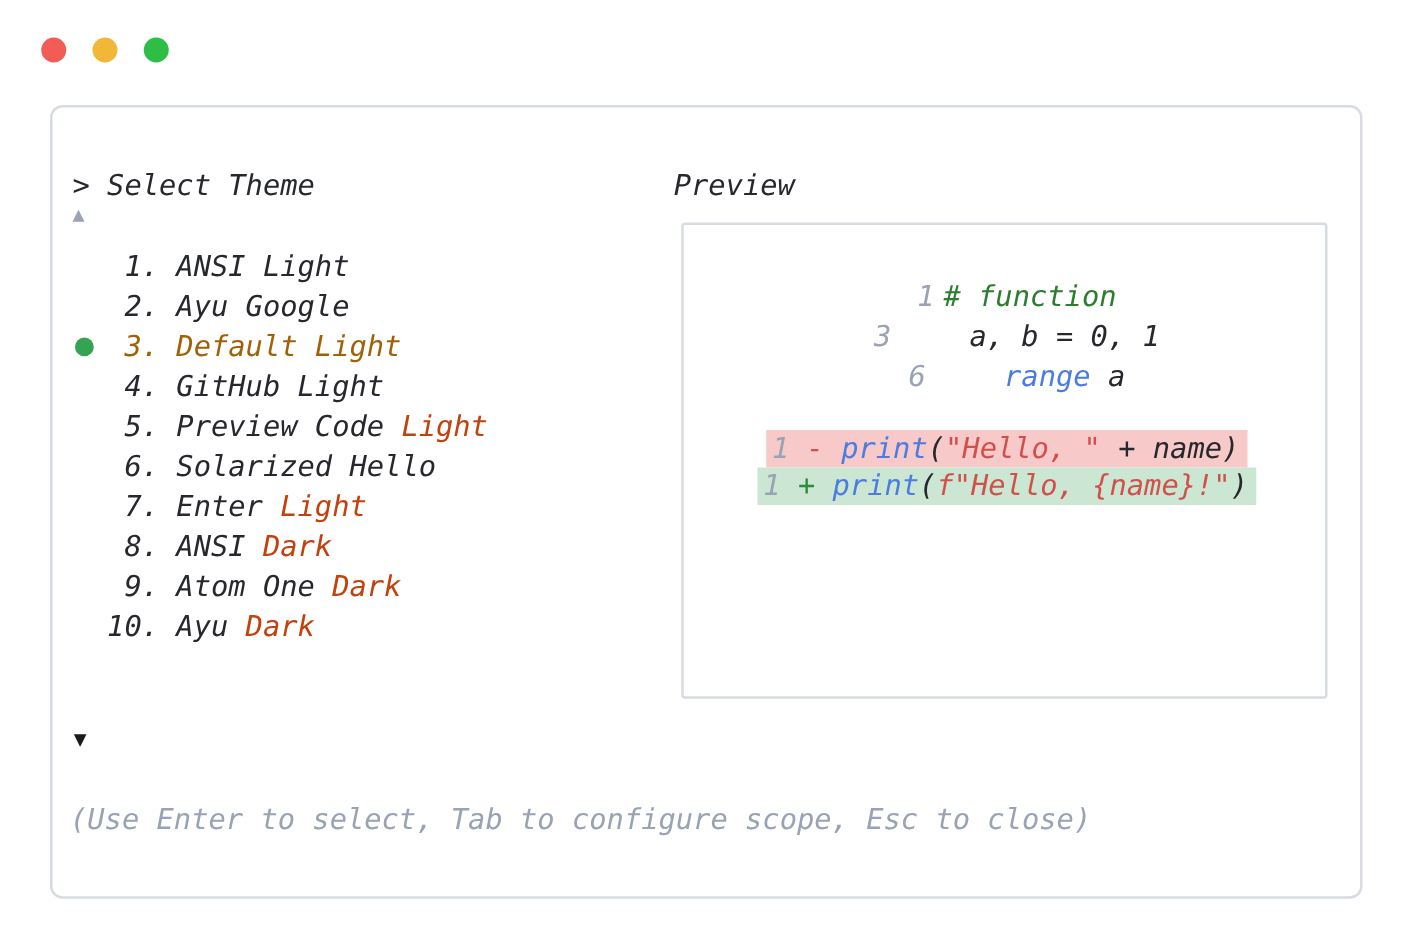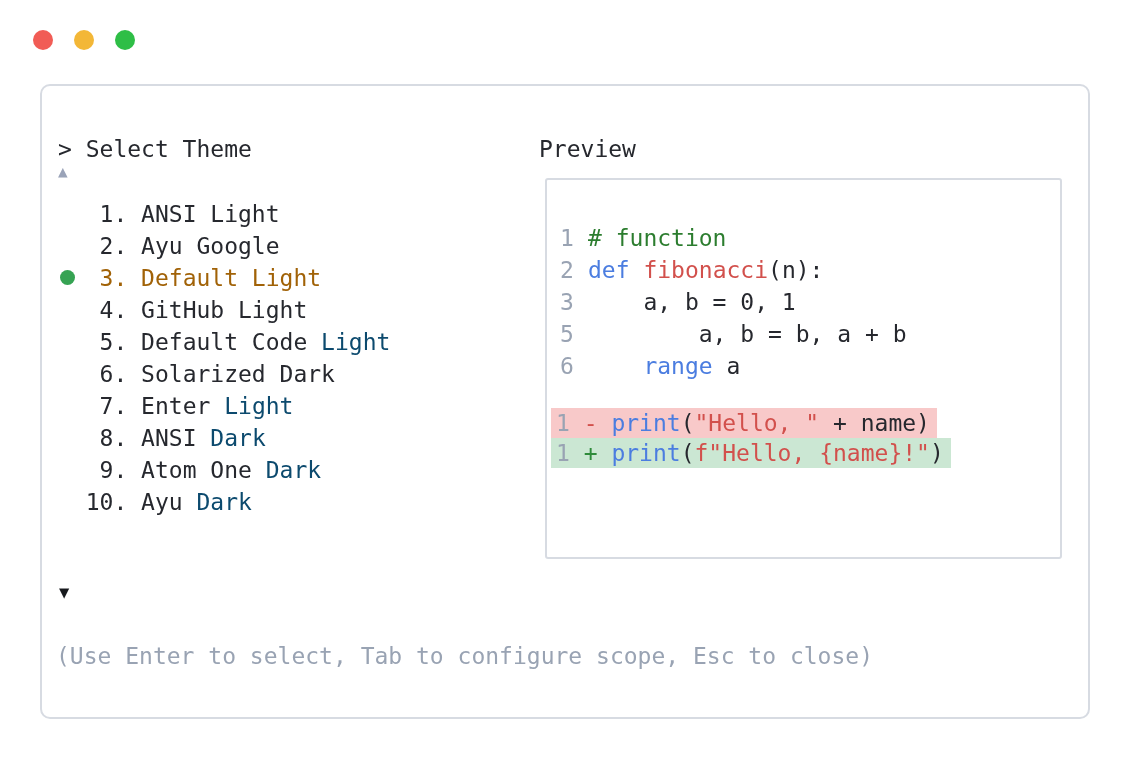"> Select Theme" .panel { font-style: none -> italic }
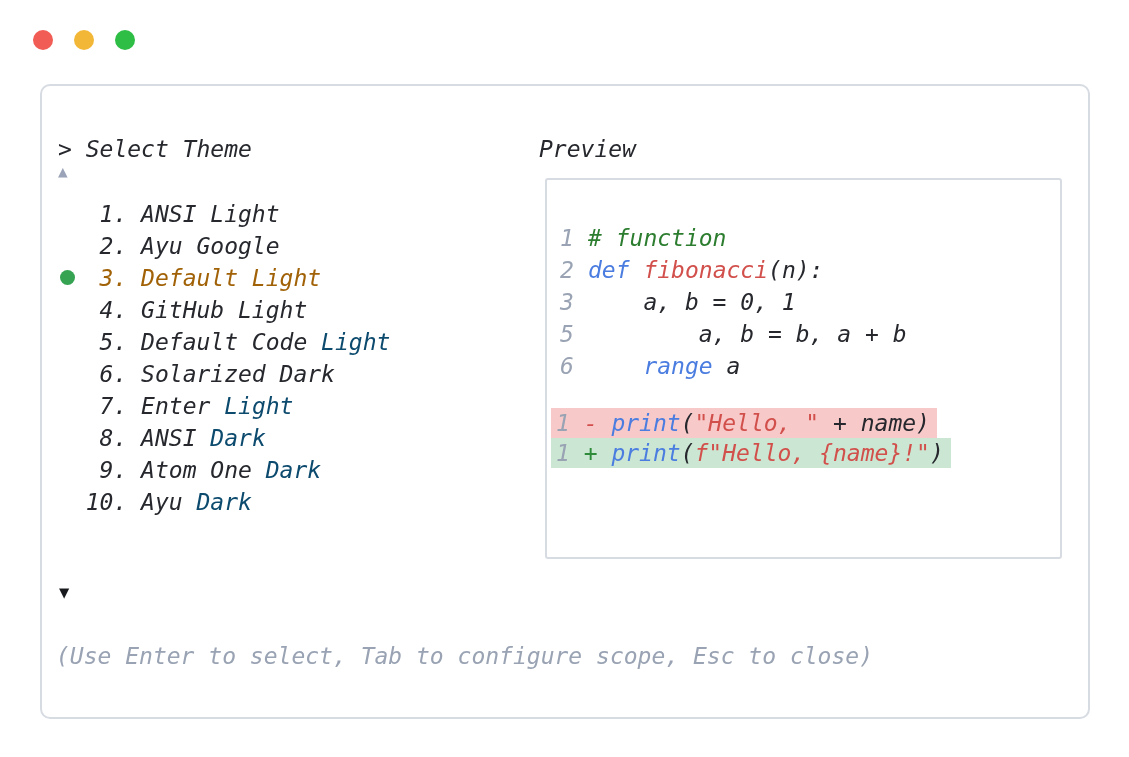"1 # function" .code { text-align: none -> center }
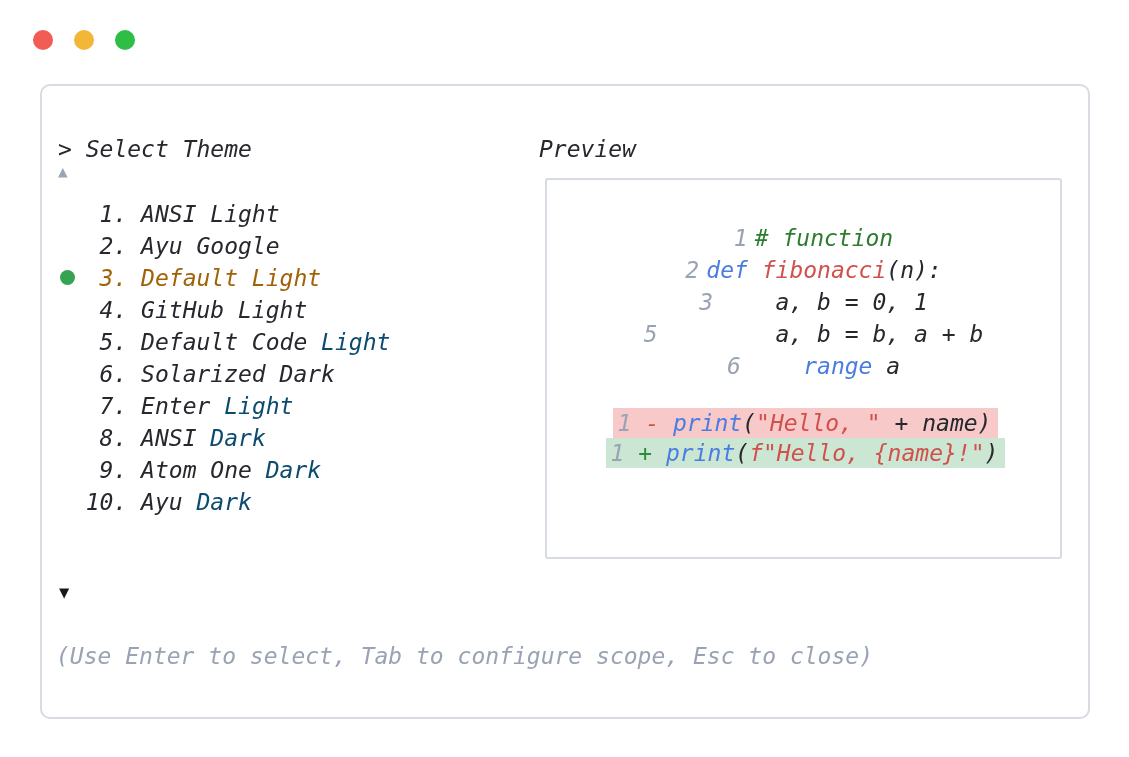"2 def fibonacci(n):" div.code-line { html: <div><span>2</span><span>def</span><span> </span><span>fibonacci</span><span>(n):</span></div> -> none }
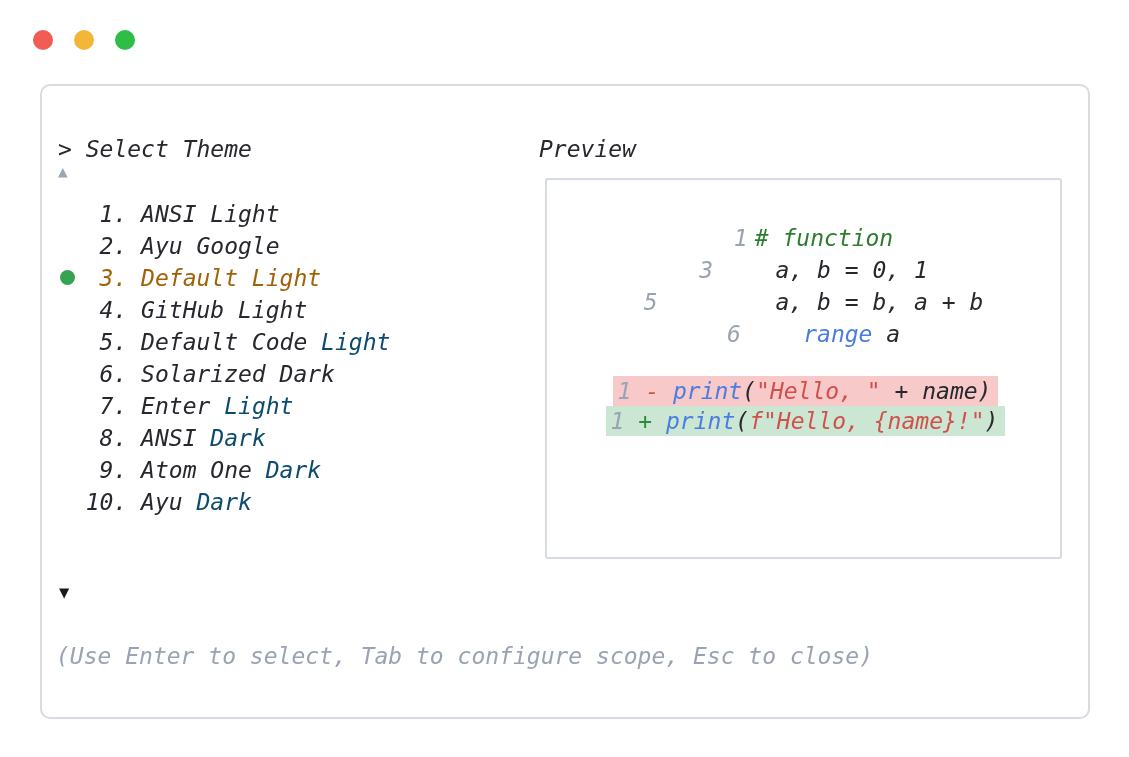"5 a, b = b," div.code-line { html: <div><span>5</span><span> a, b = b, a + b</span></div> -> none }
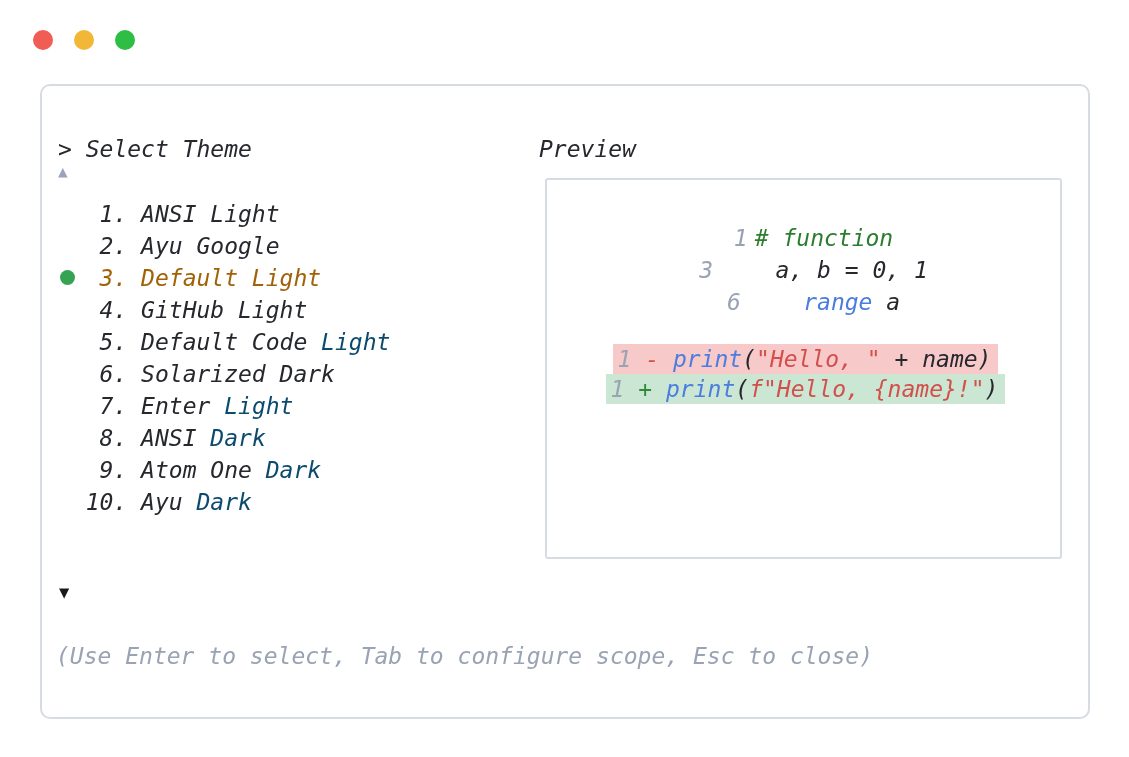"Default Code" span.name { text: Default -> Preview }
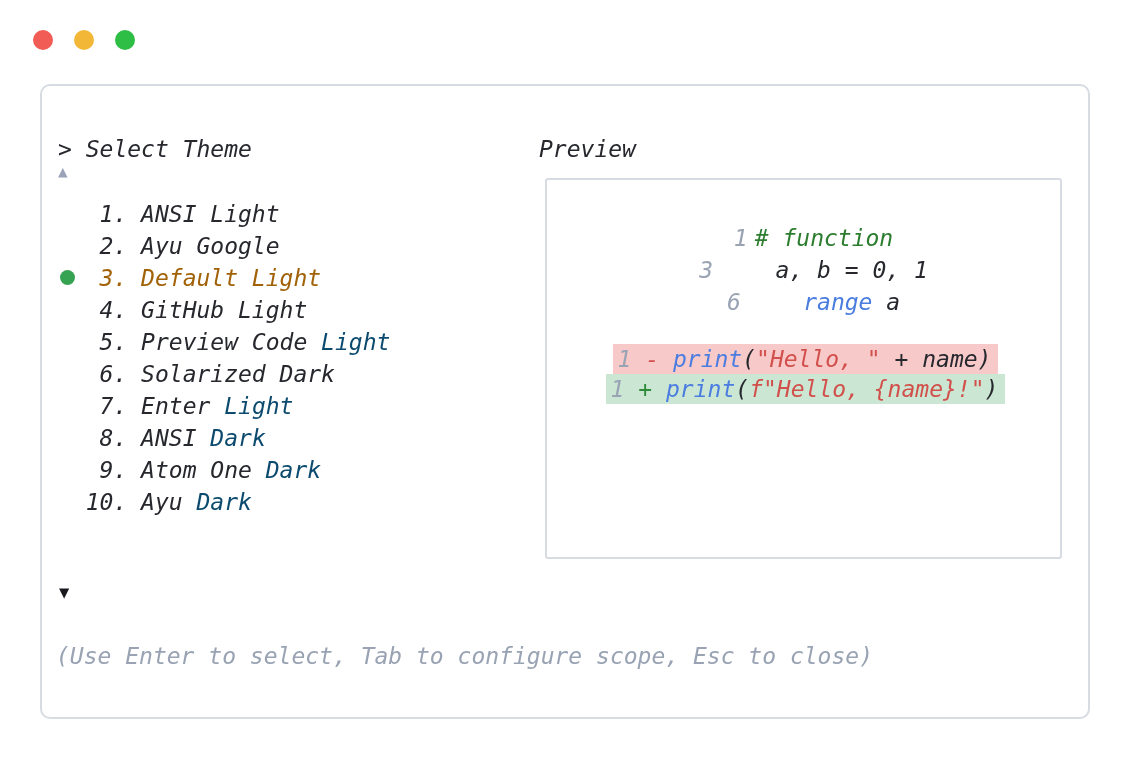"Light" .list-item .suffix { color: #0c4a6e -> #c2410c }
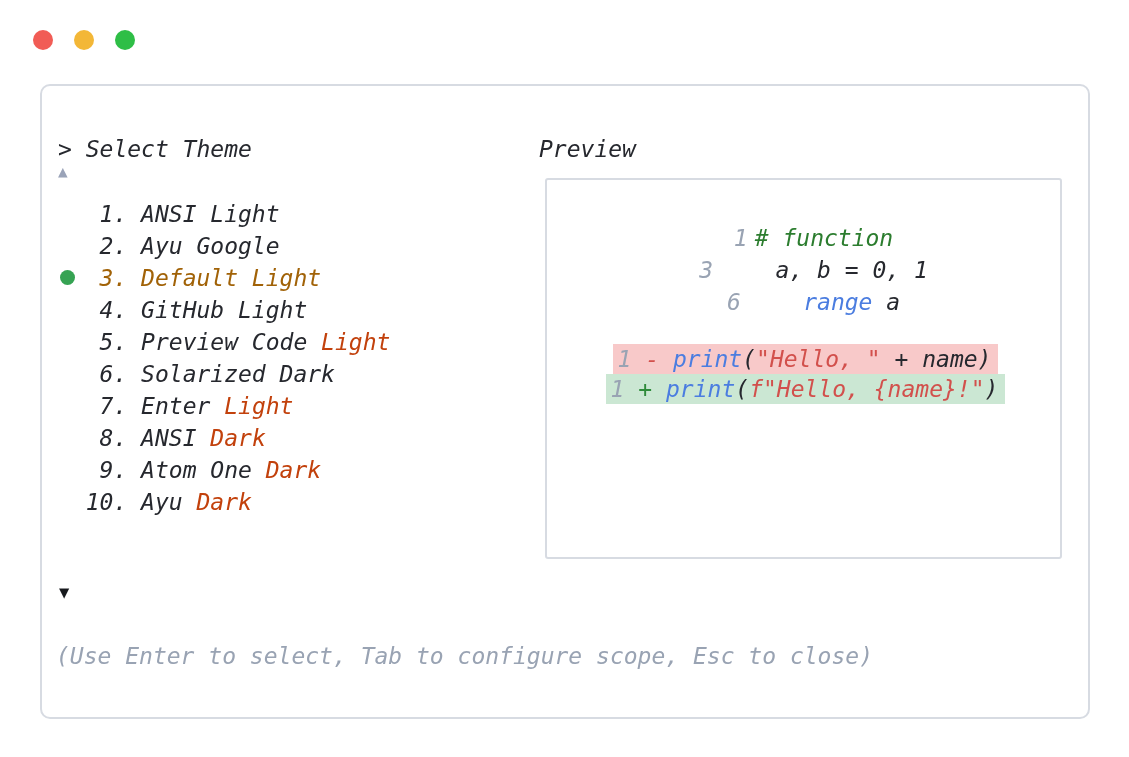"Solarized Dark" span.name { text: Dark -> Hello }
